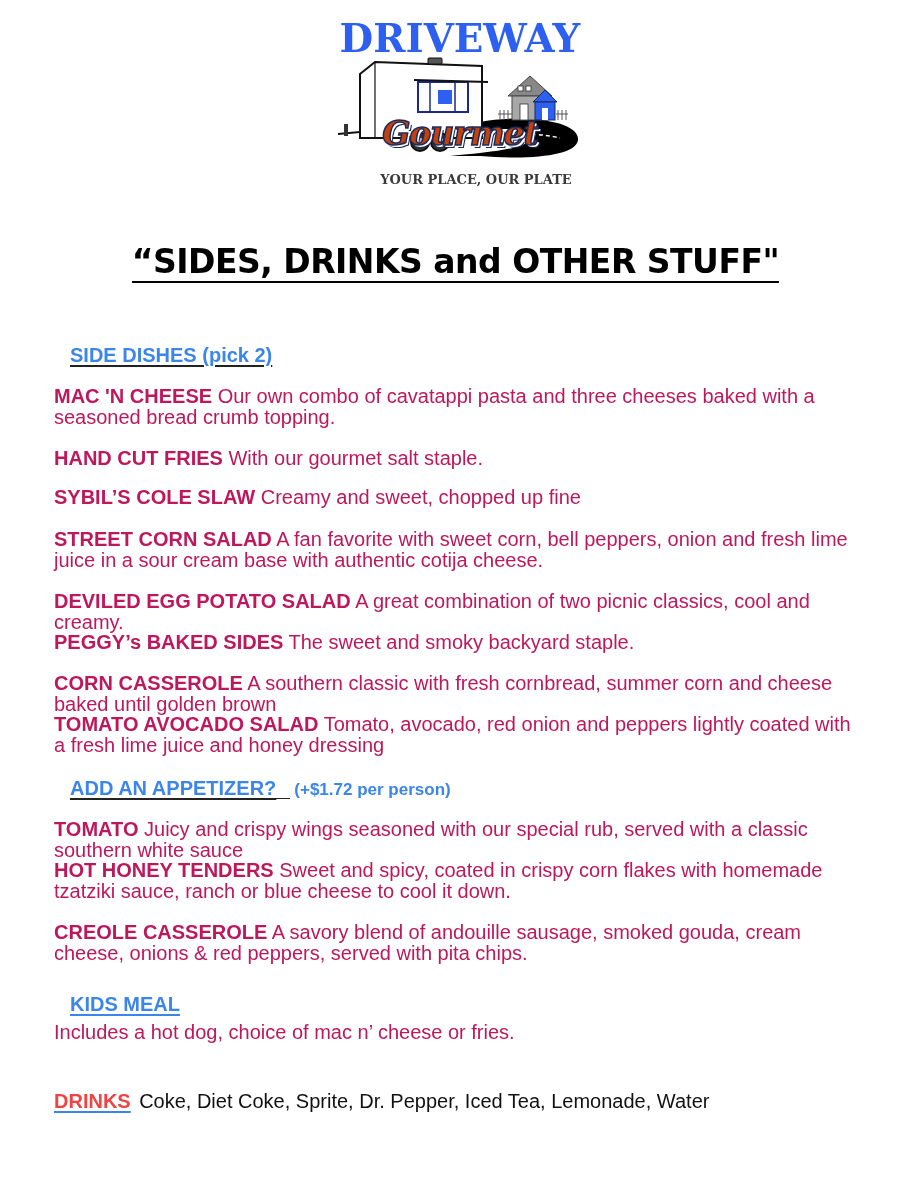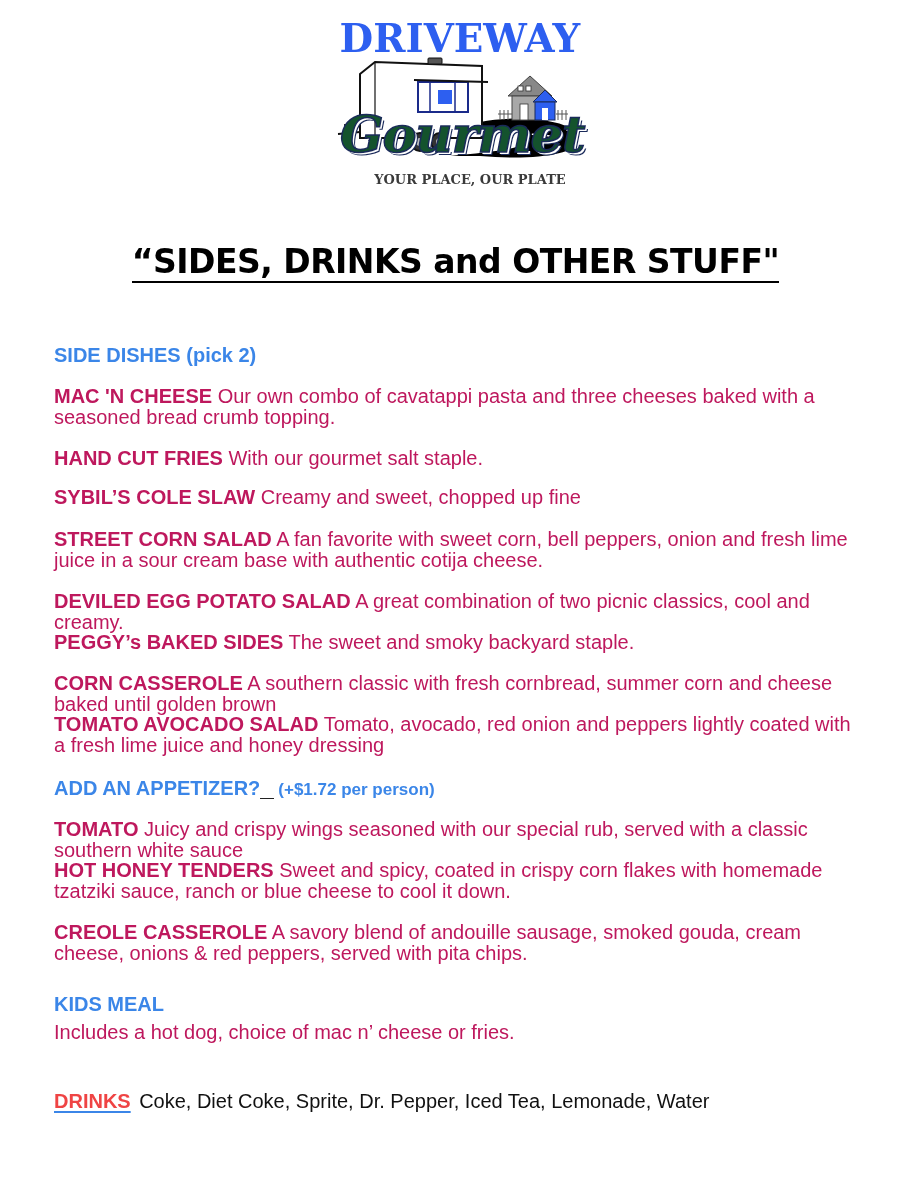"Gourmet" .logo-script { color: #14532d -> #c2410c; font-size: 51px -> 33px }
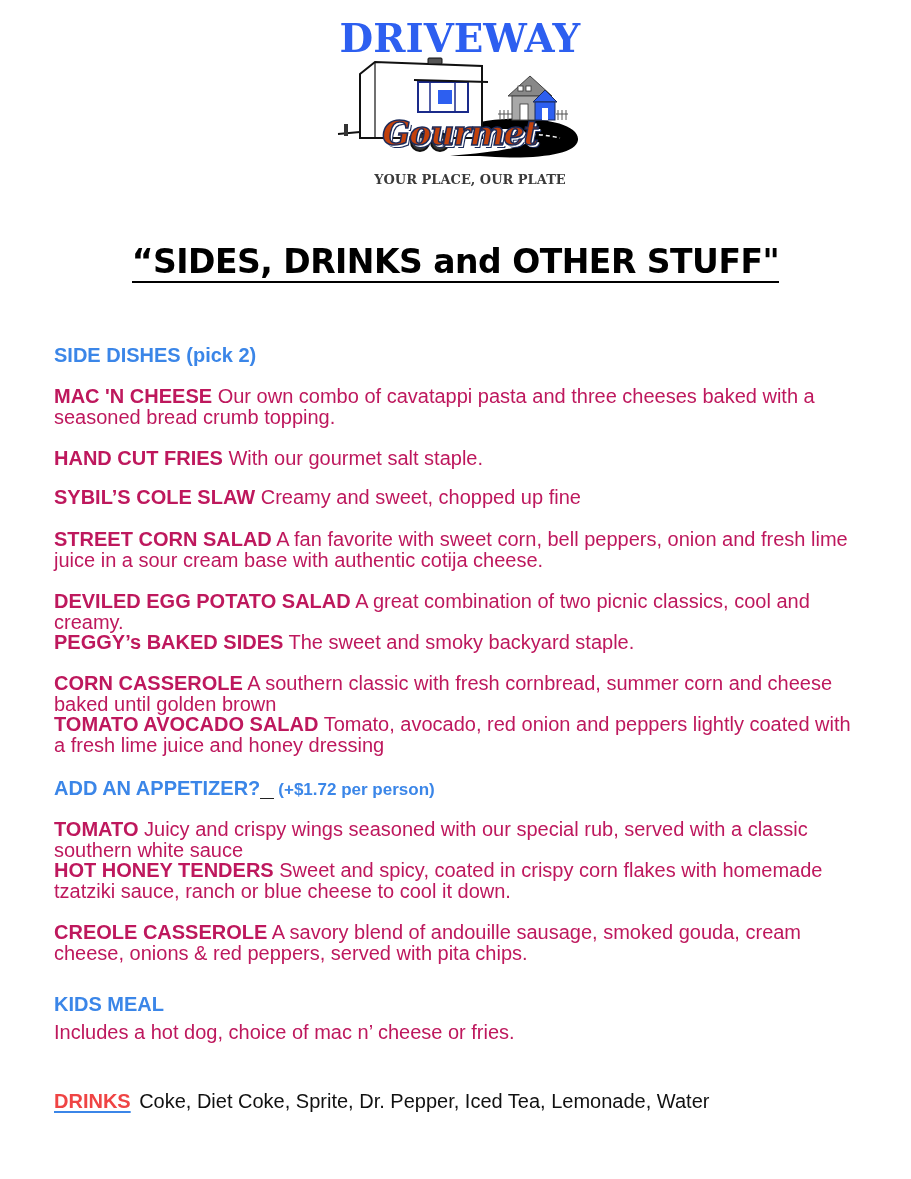"YOUR PLACE, OUR PLATE" .logo-tag { left: 40px -> 46px }
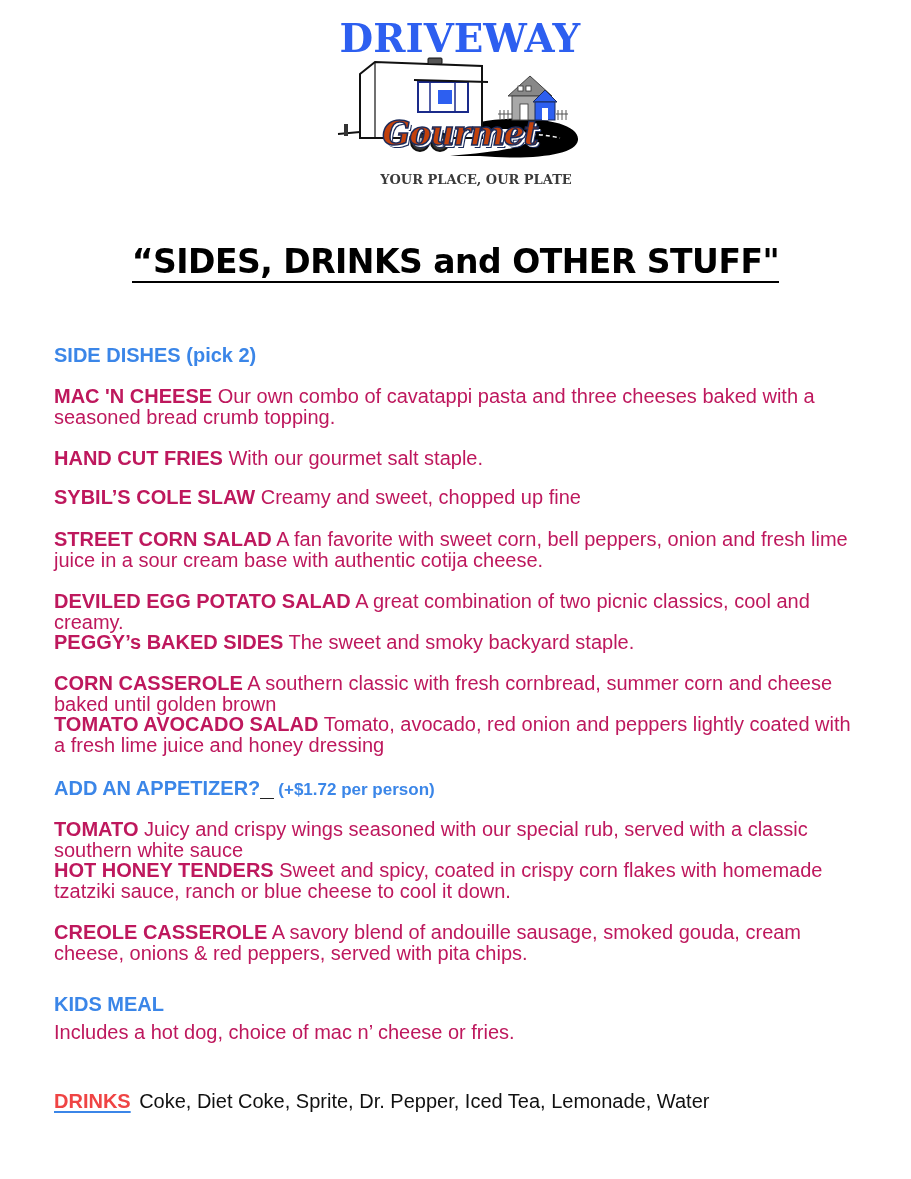"SIDE DISHES (pick 2)" .section-heading .hl { margin-left: none -> 16px; text-decoration: none -> underline }
